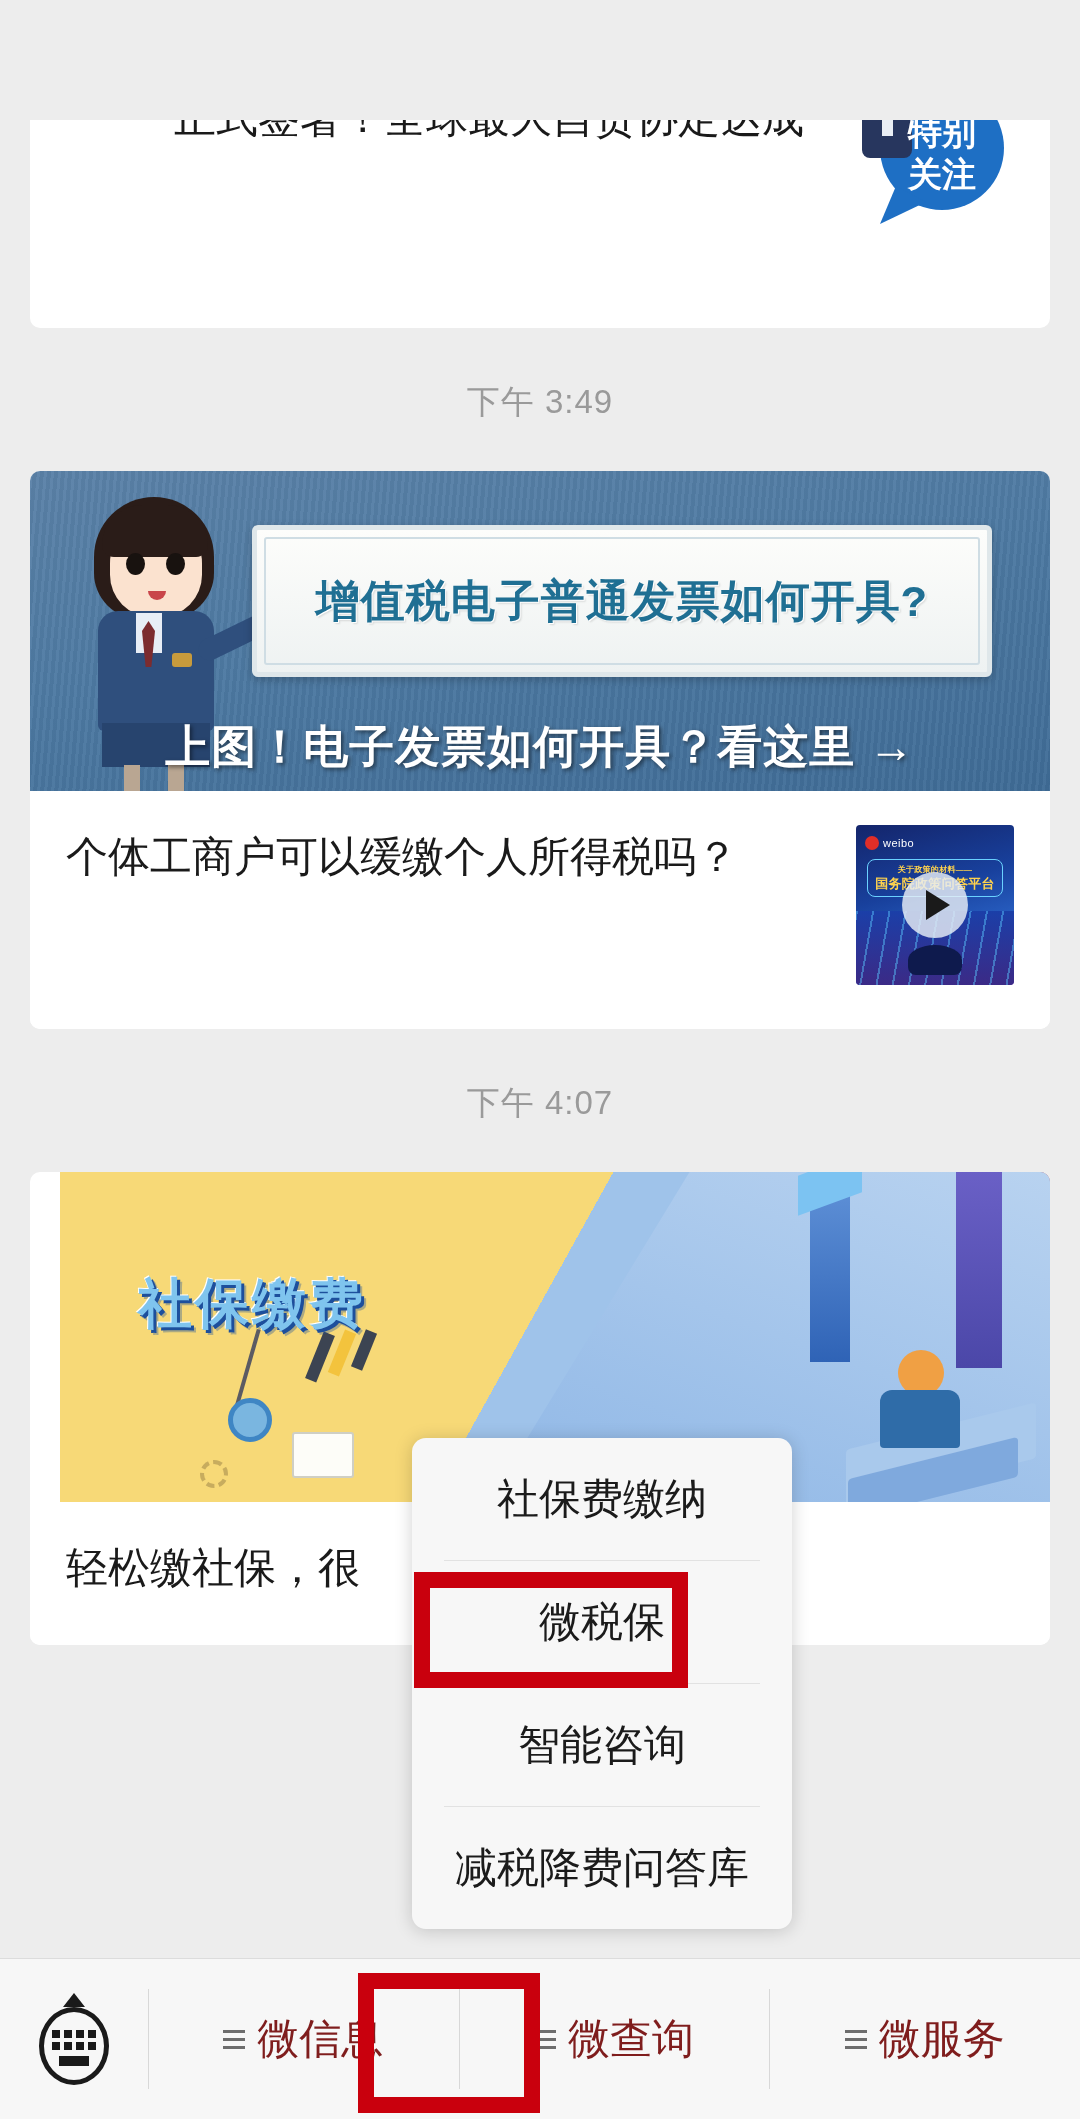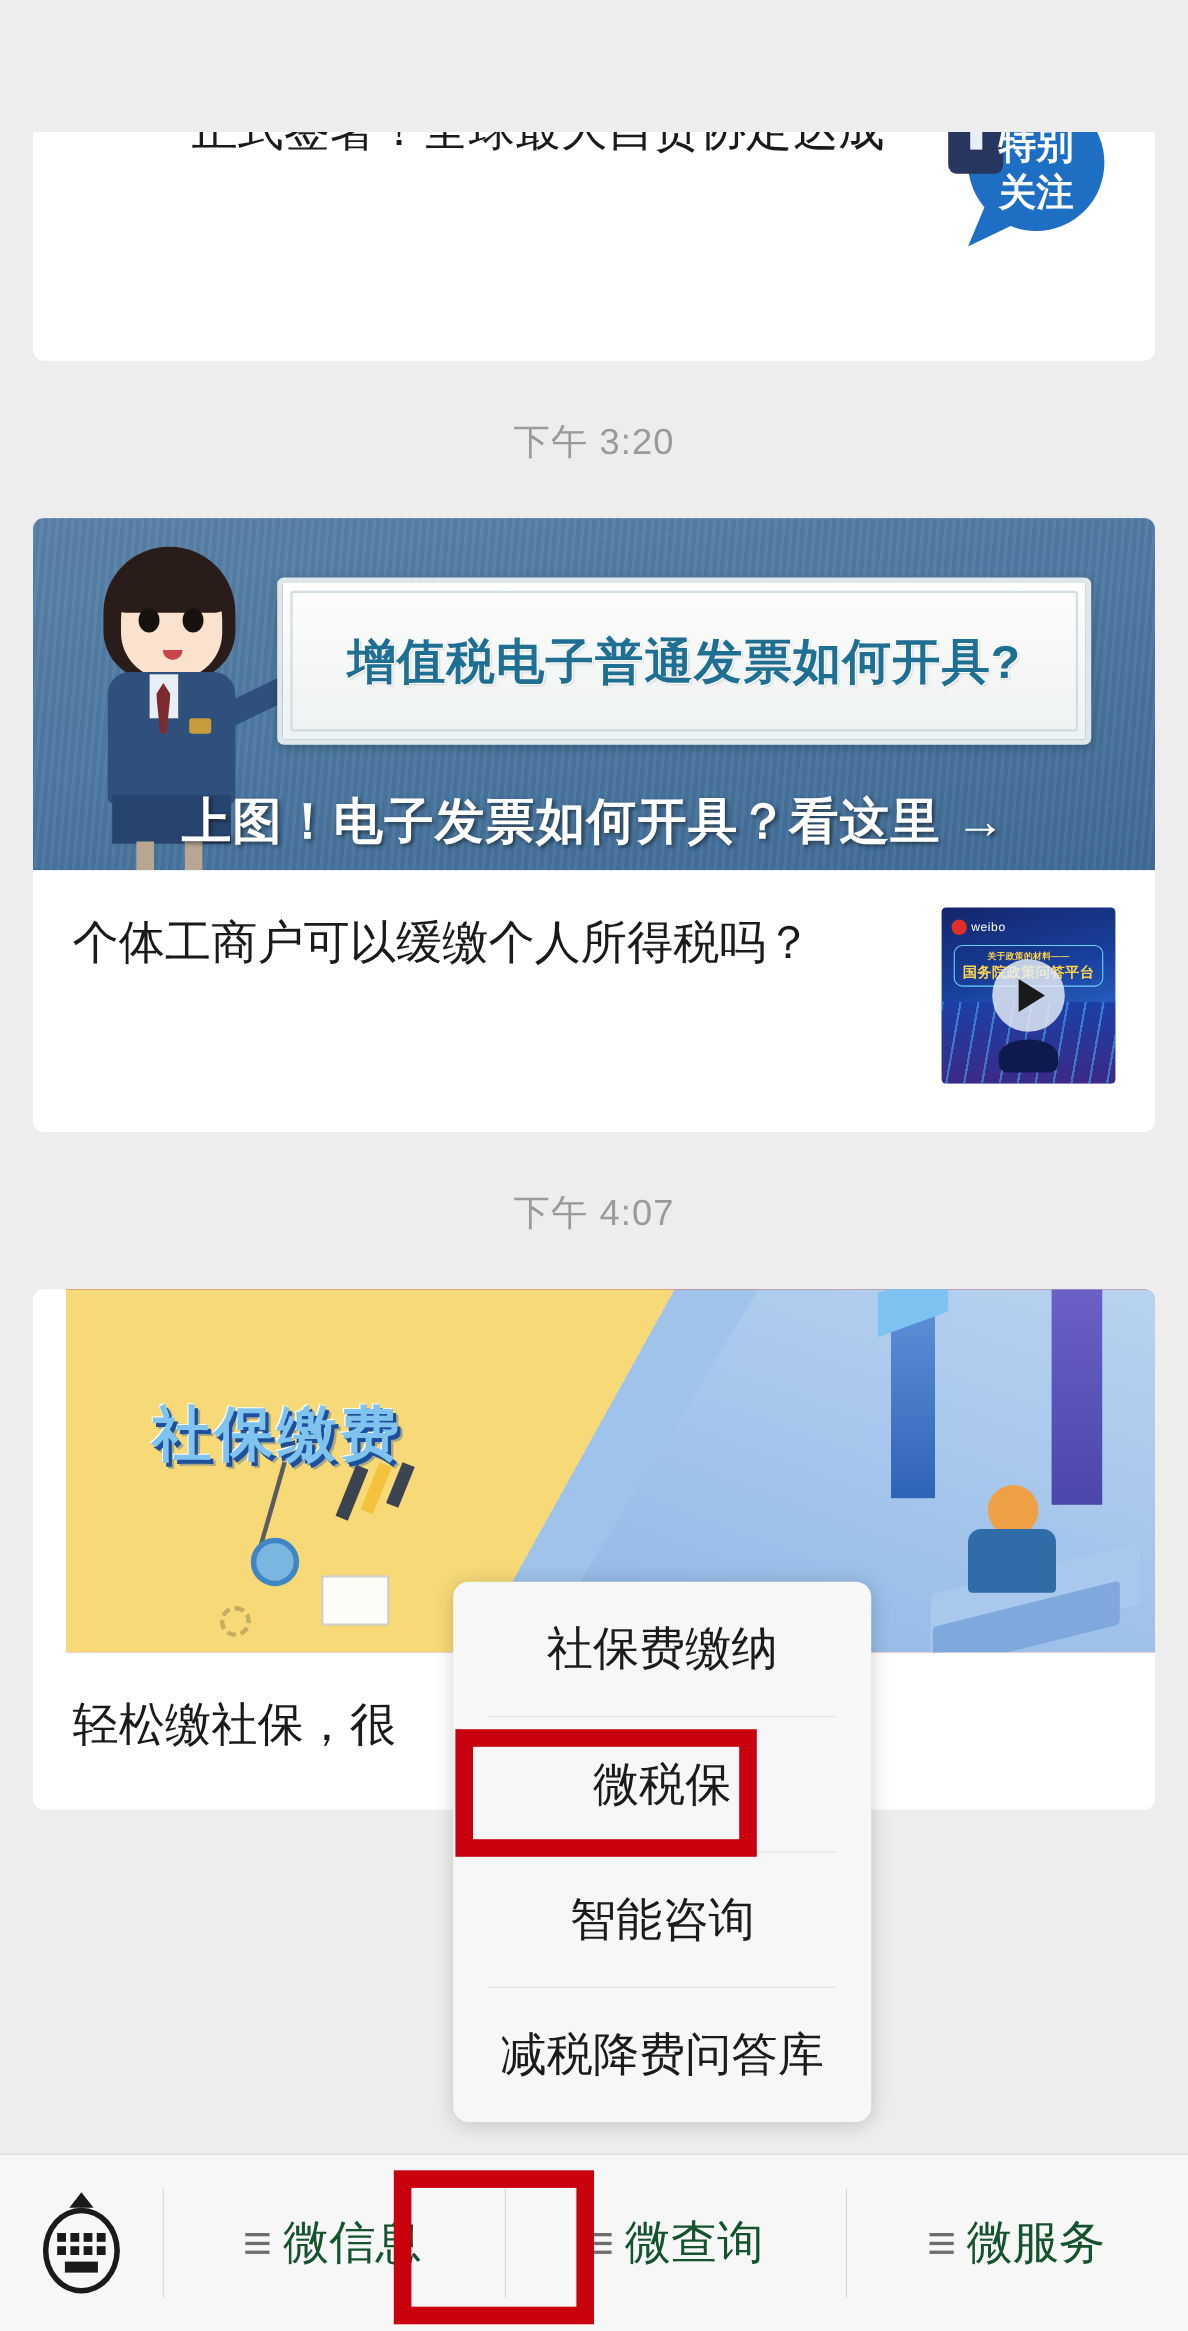"下午 3:20" div.tstamp { text: 3:20 -> 3:49 }
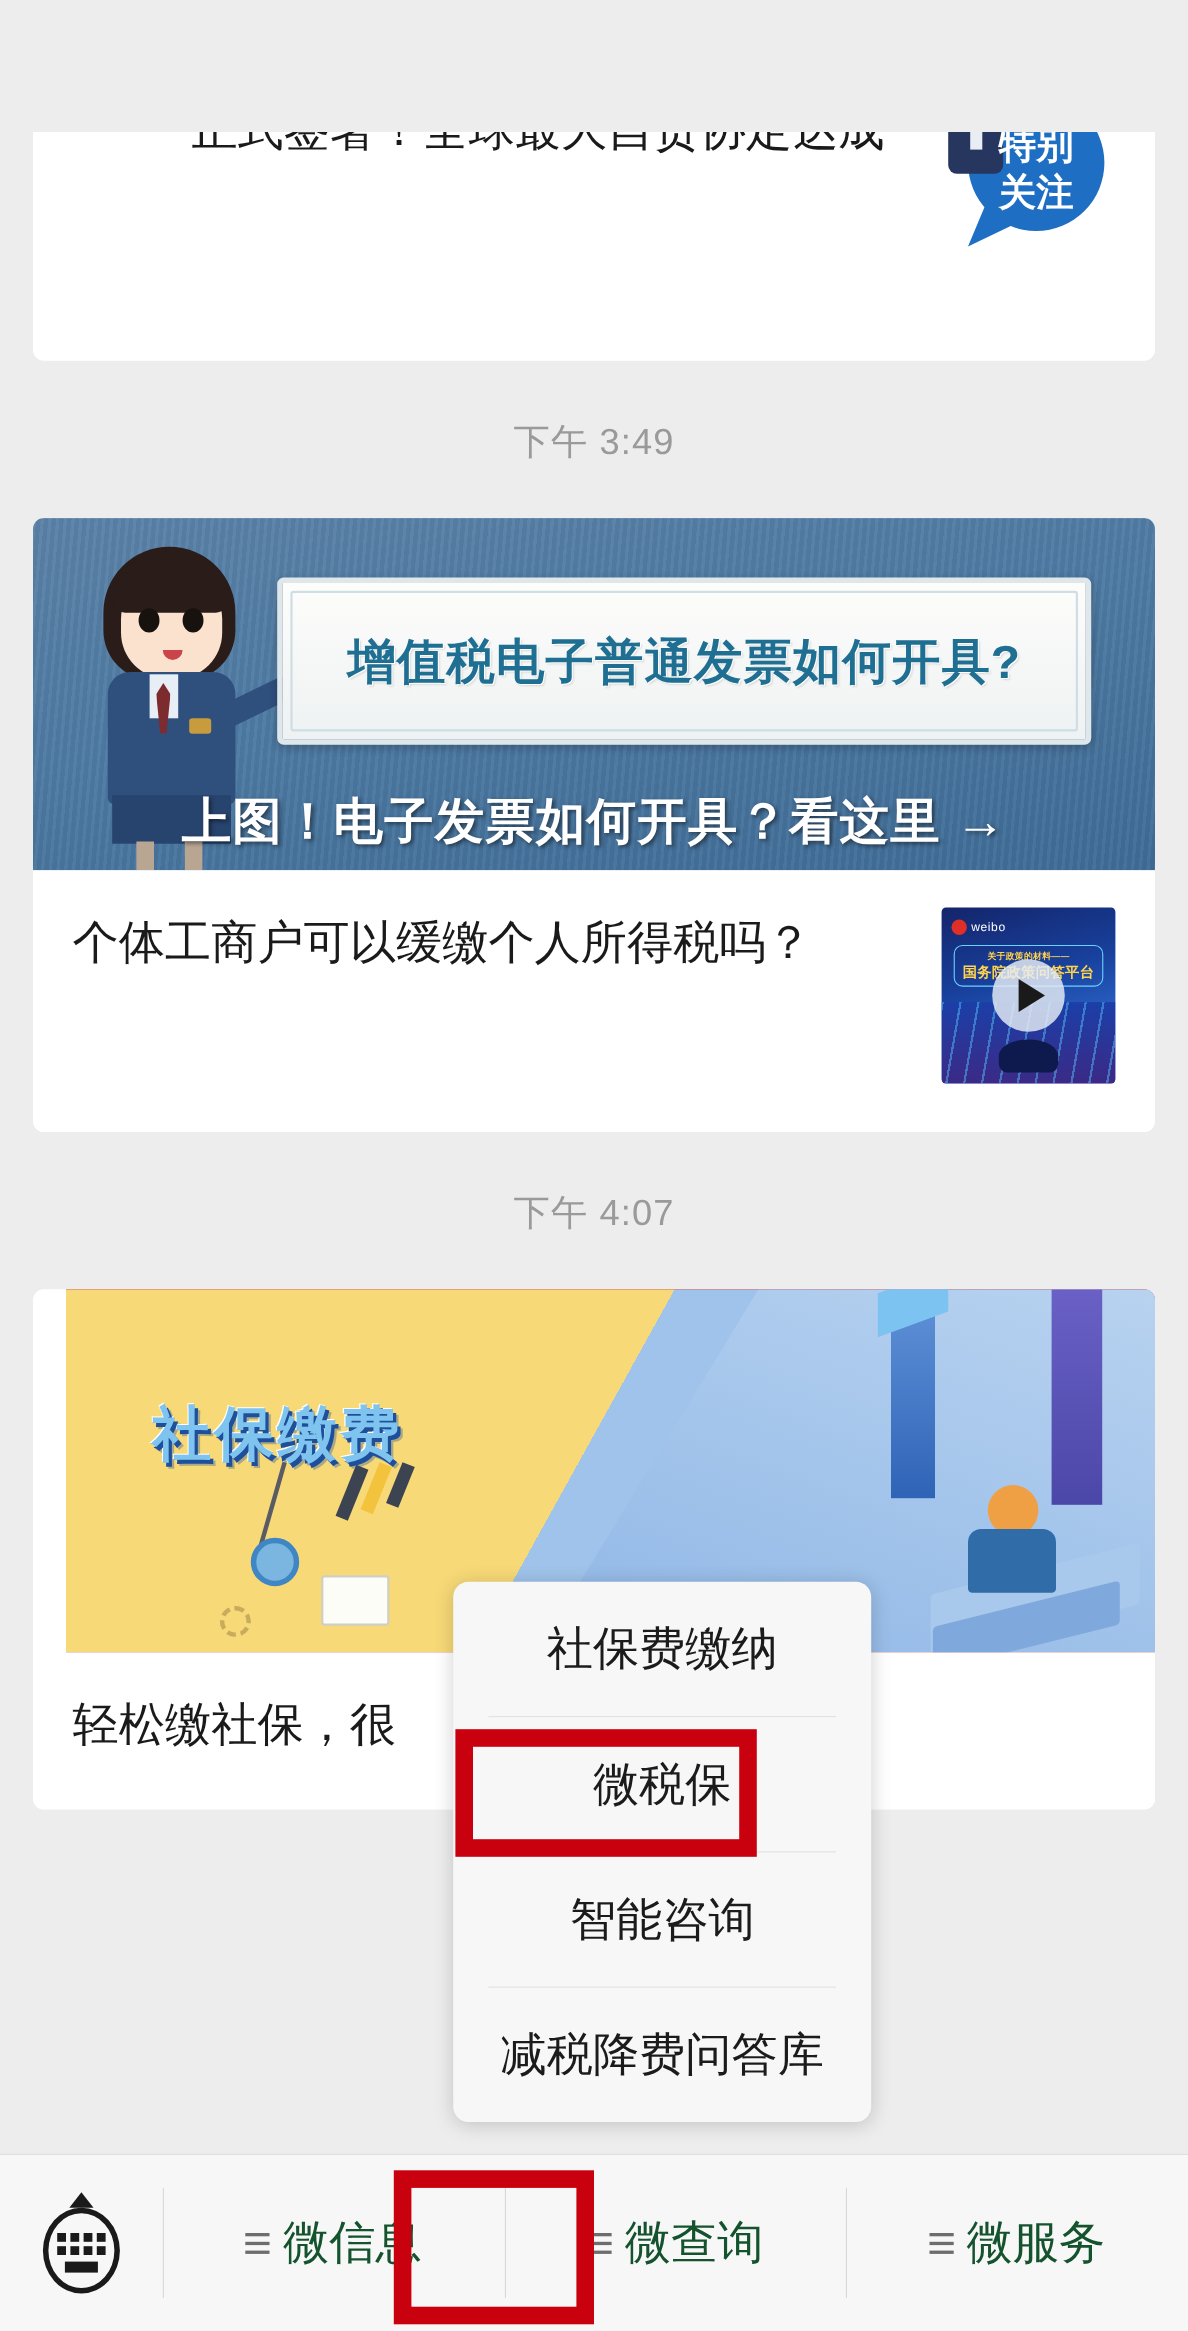"微信息" .tab { color: #14532d -> #7f1d1d }
